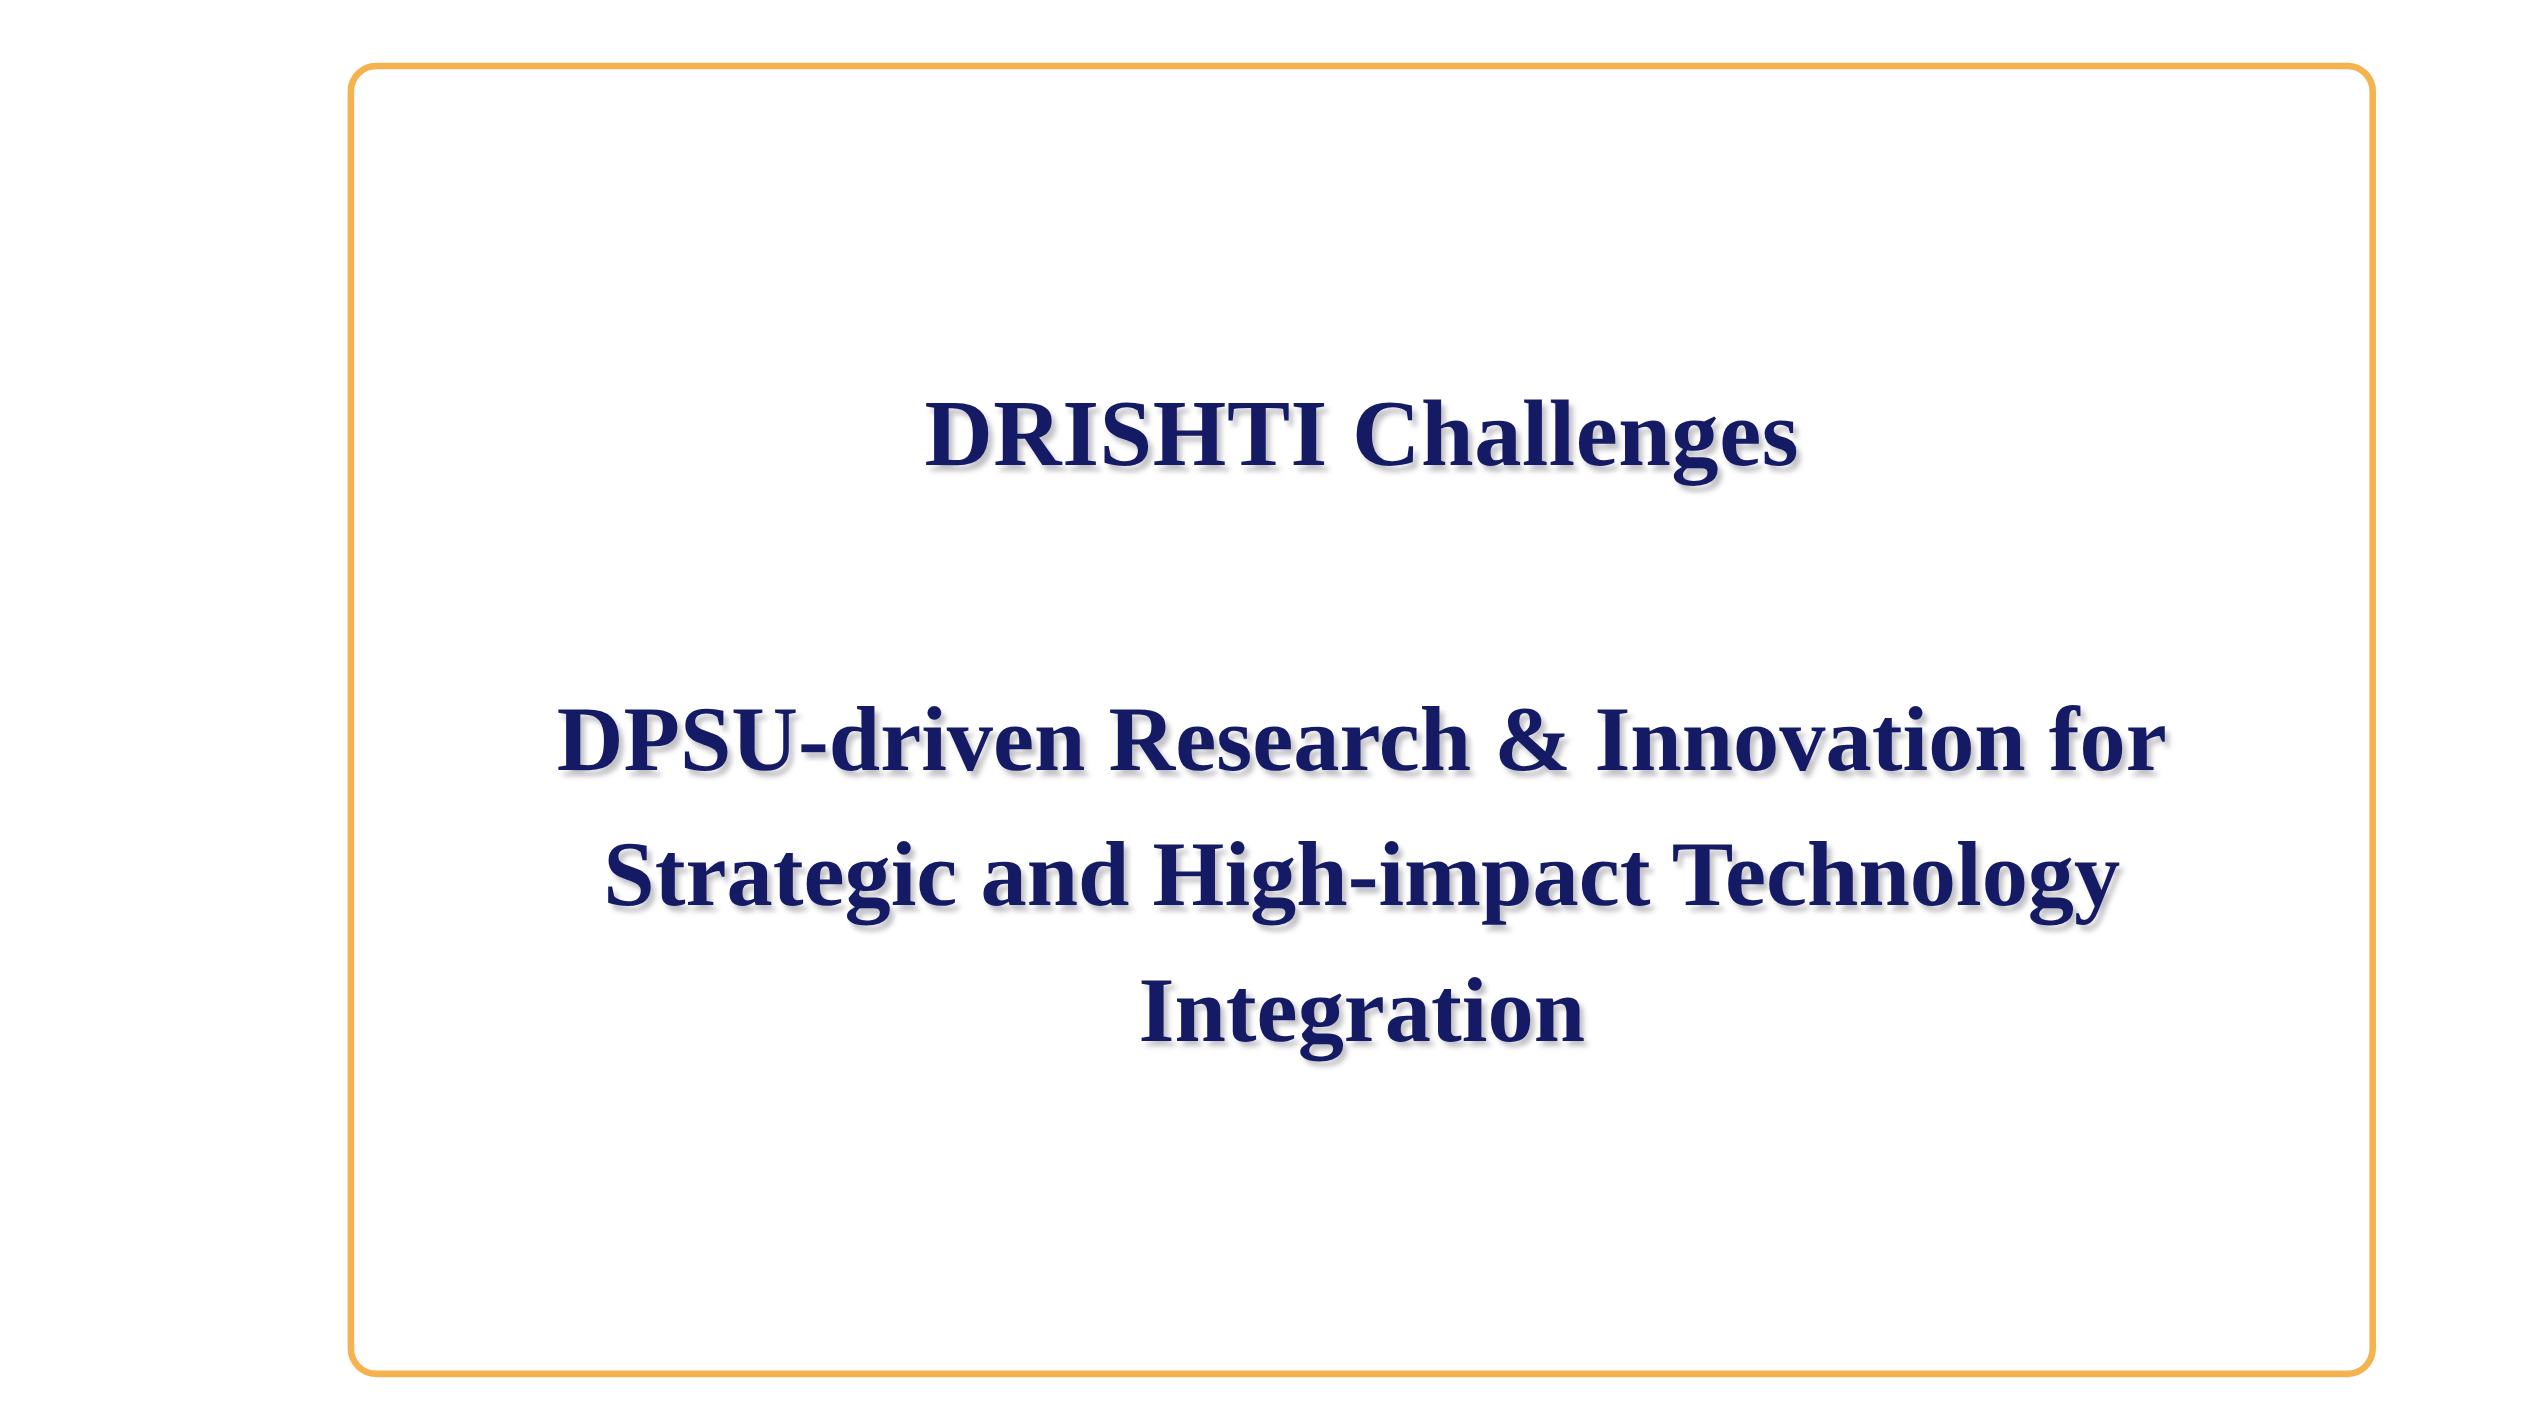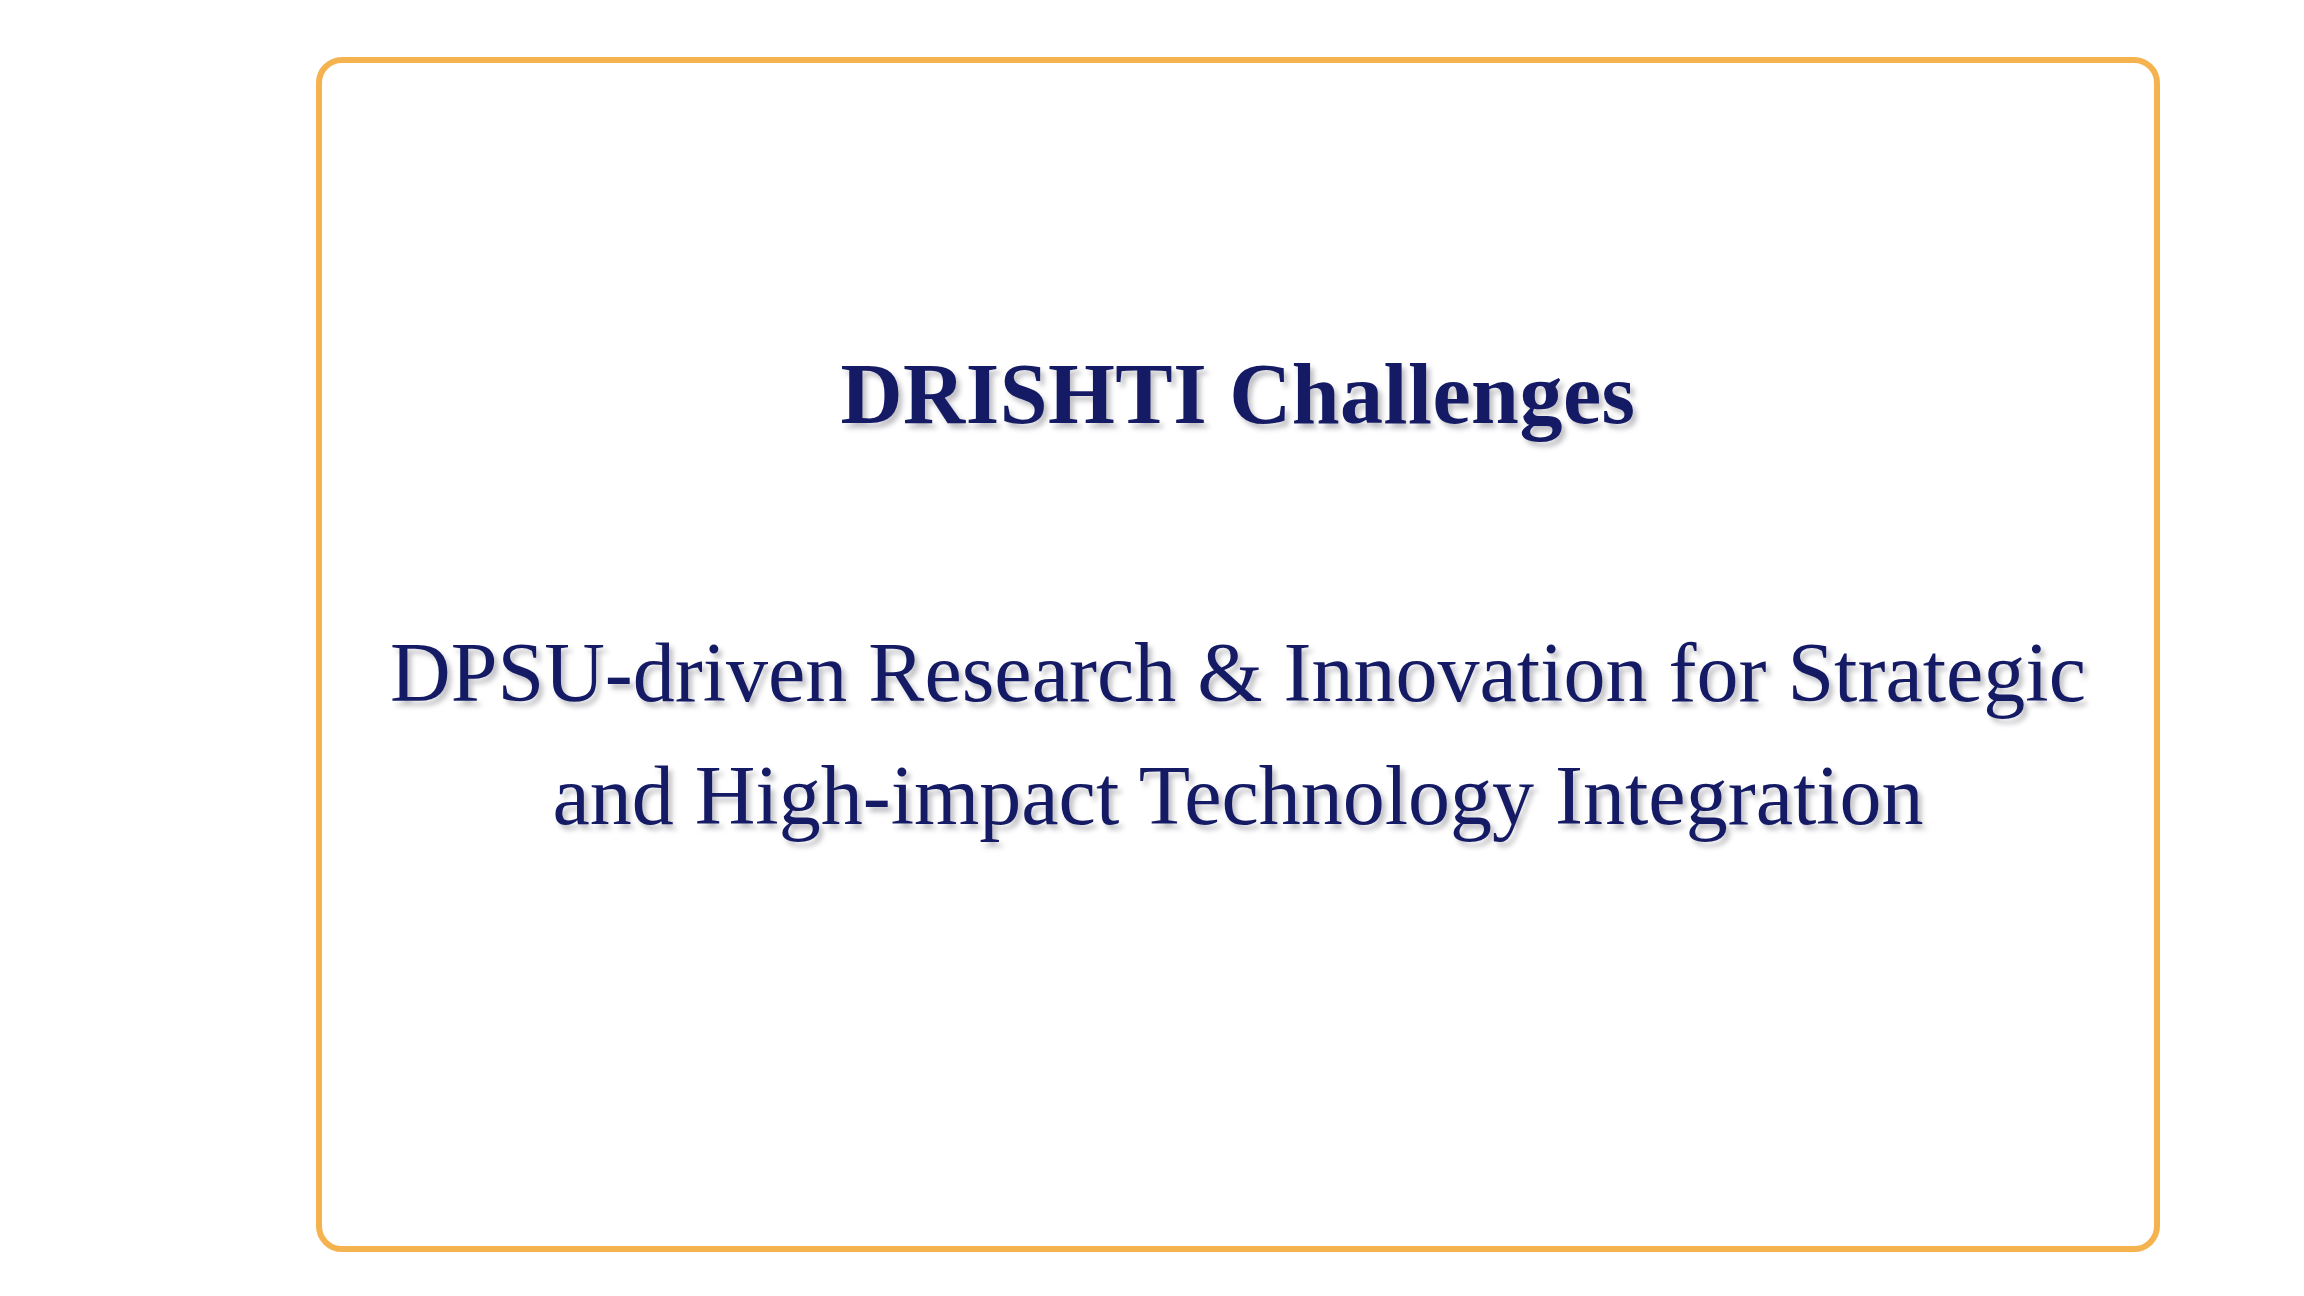"DPSU-driven Research & Innovation for" .slide-subtitle { font-weight: normal -> bold }
